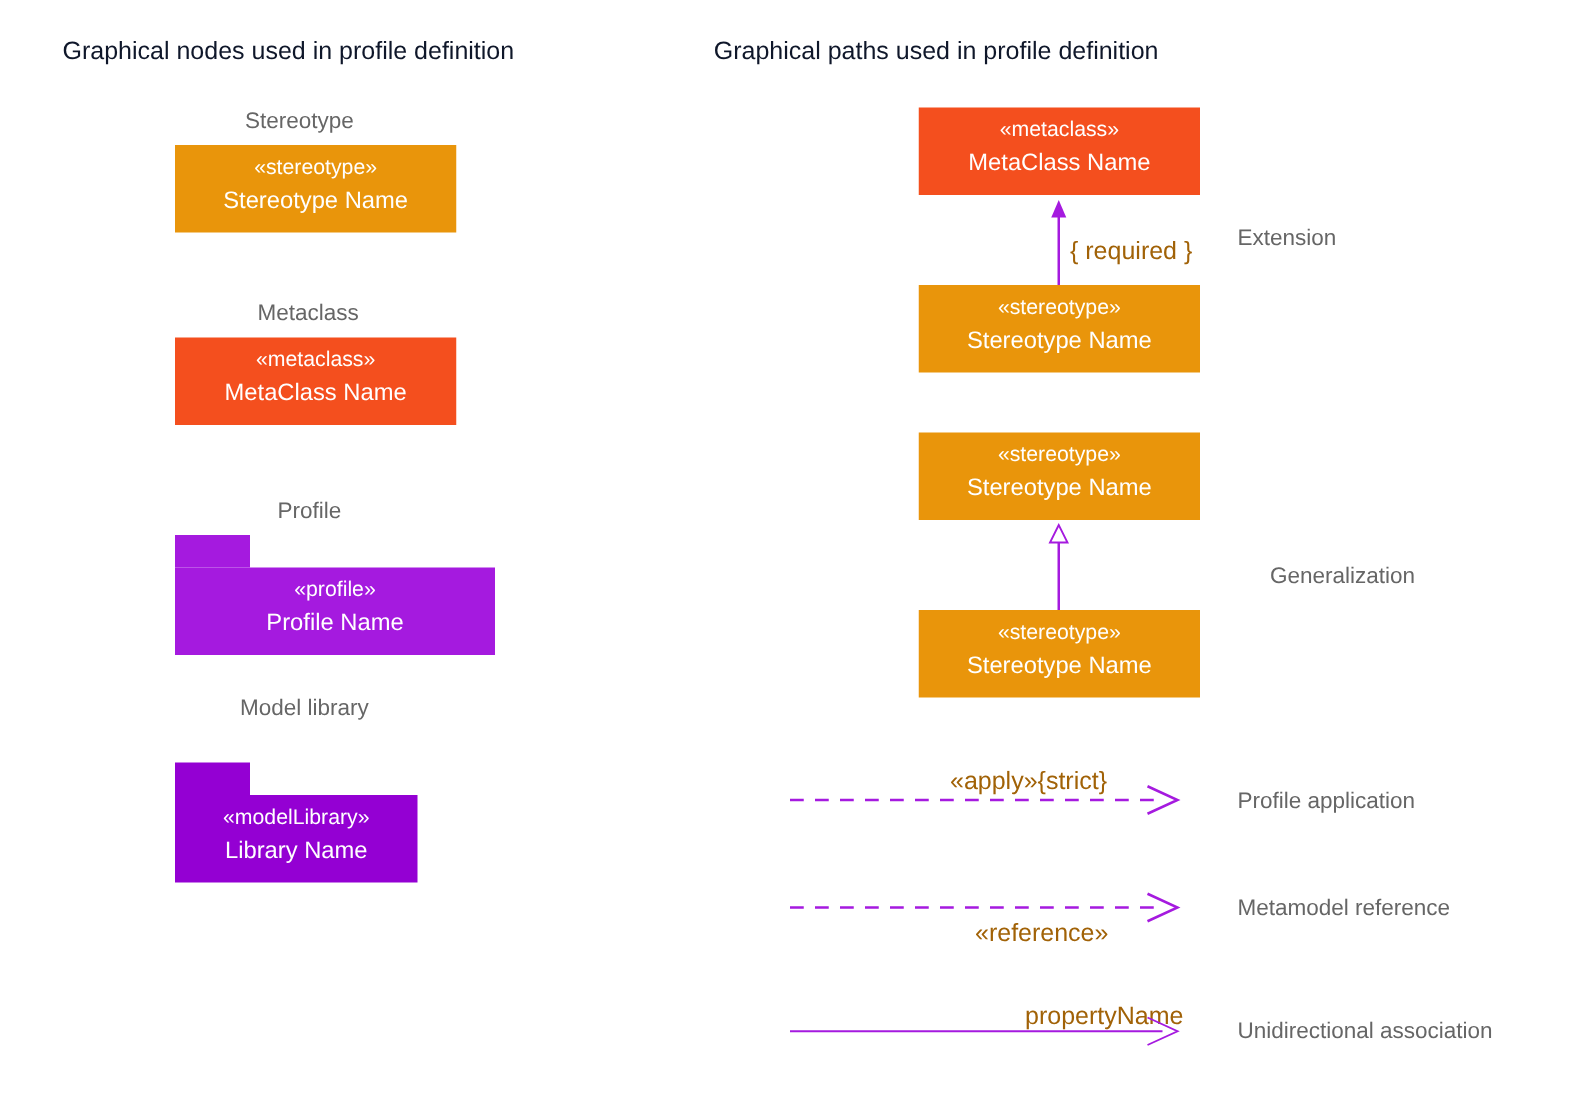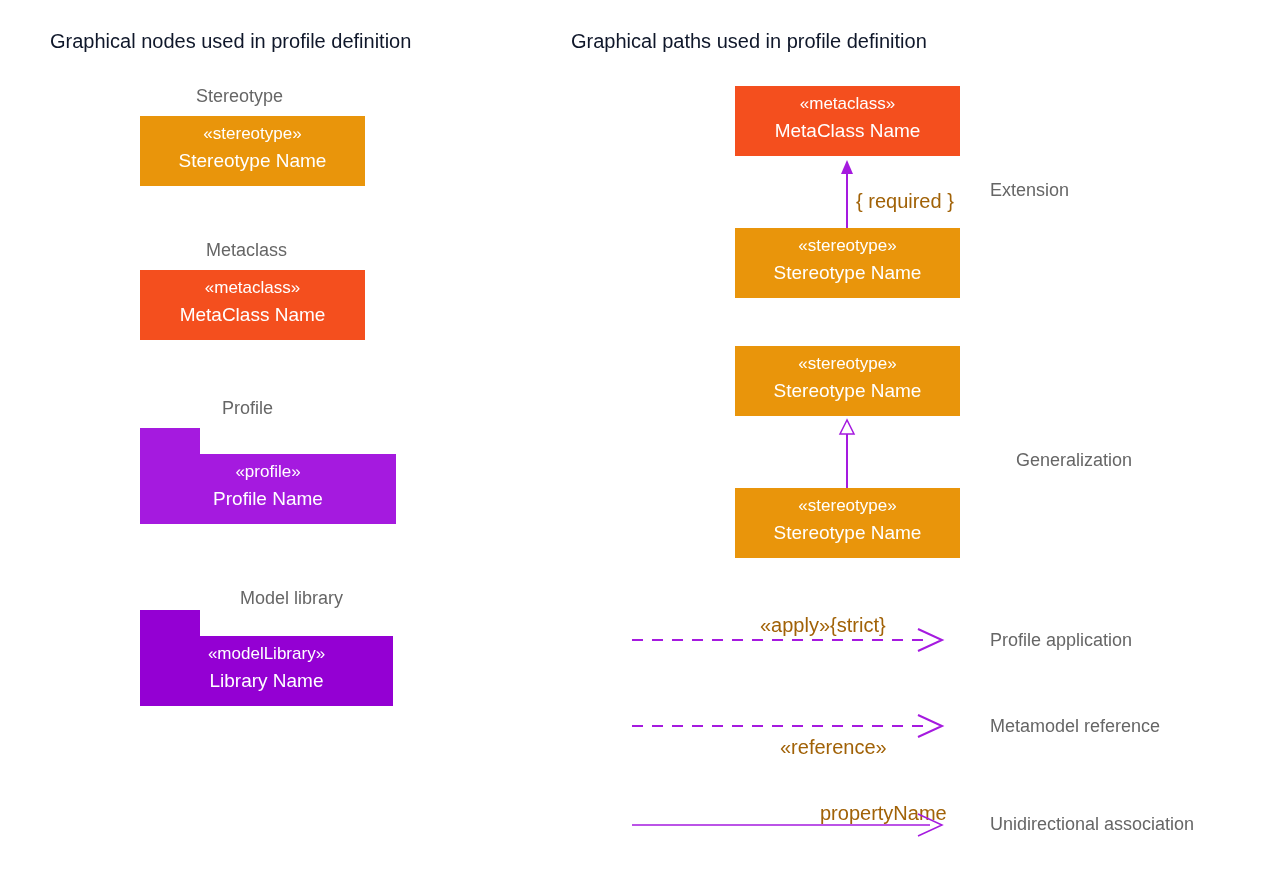"Model library" div.node-label { margin-left: 48px -> none; top: 588px -> 556px }
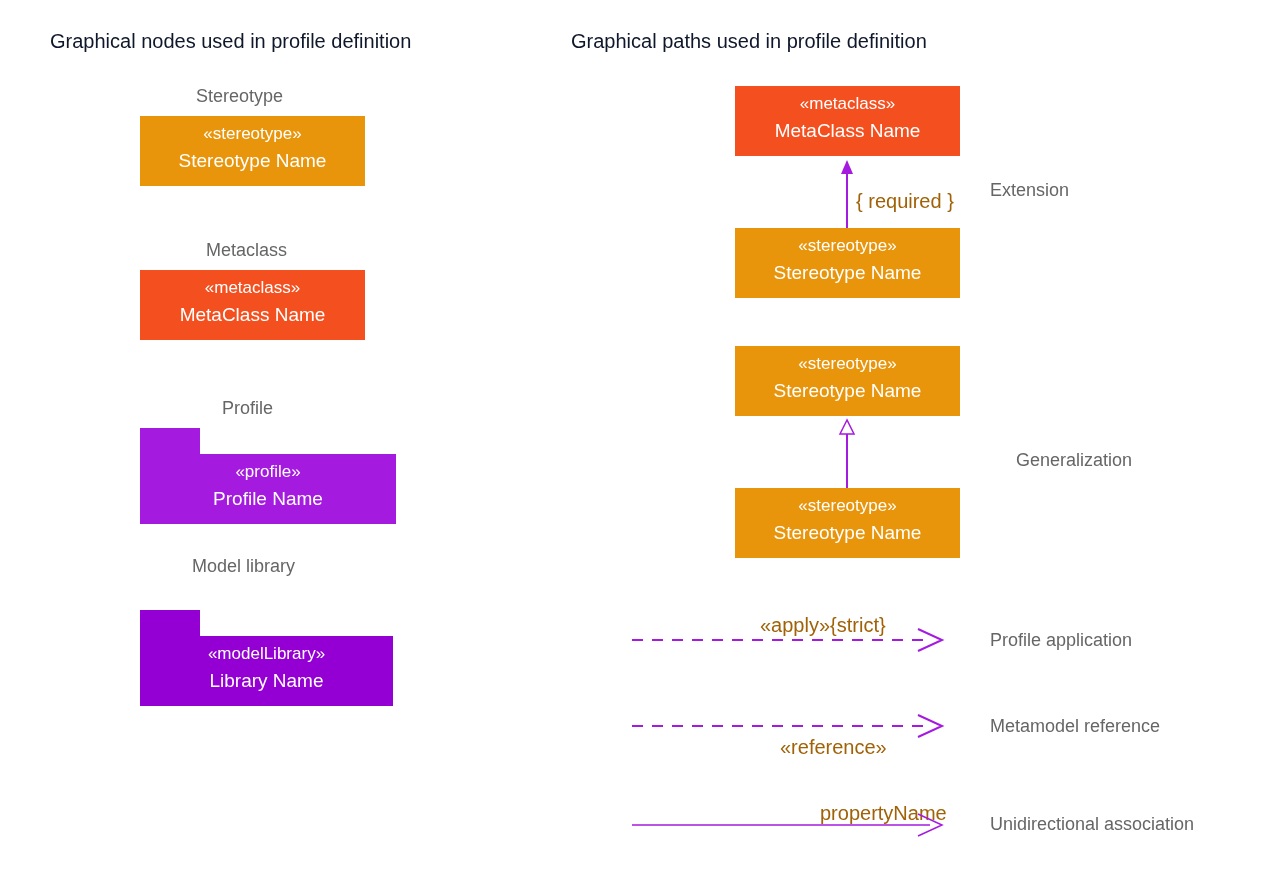"«modelLibrary»" div.box { width: 253px -> 194px }
